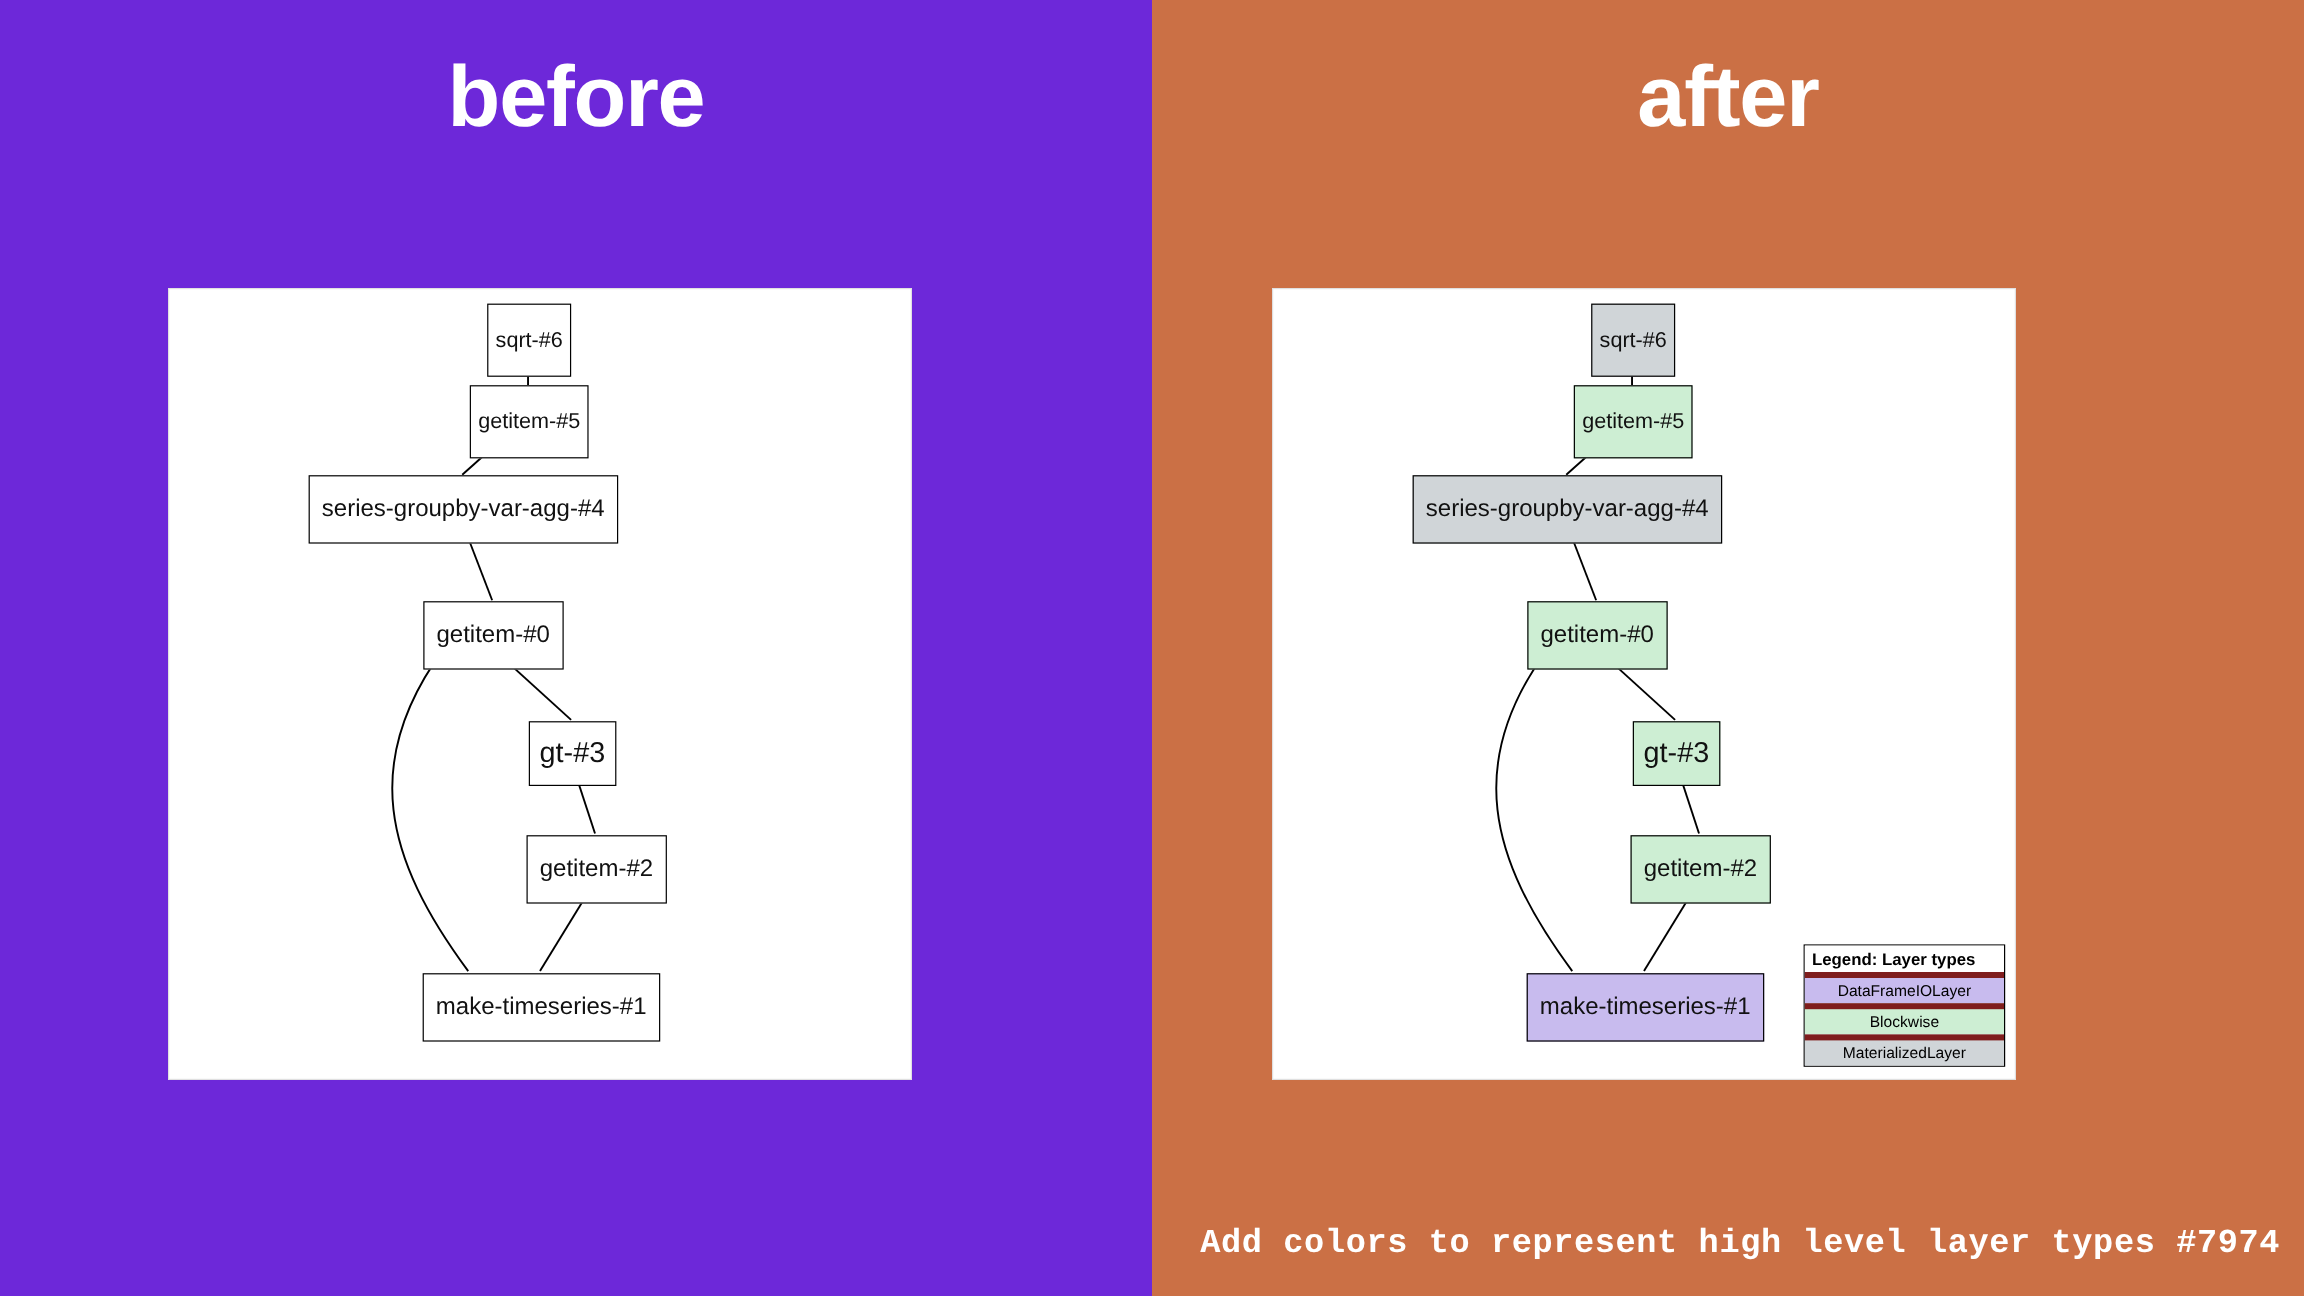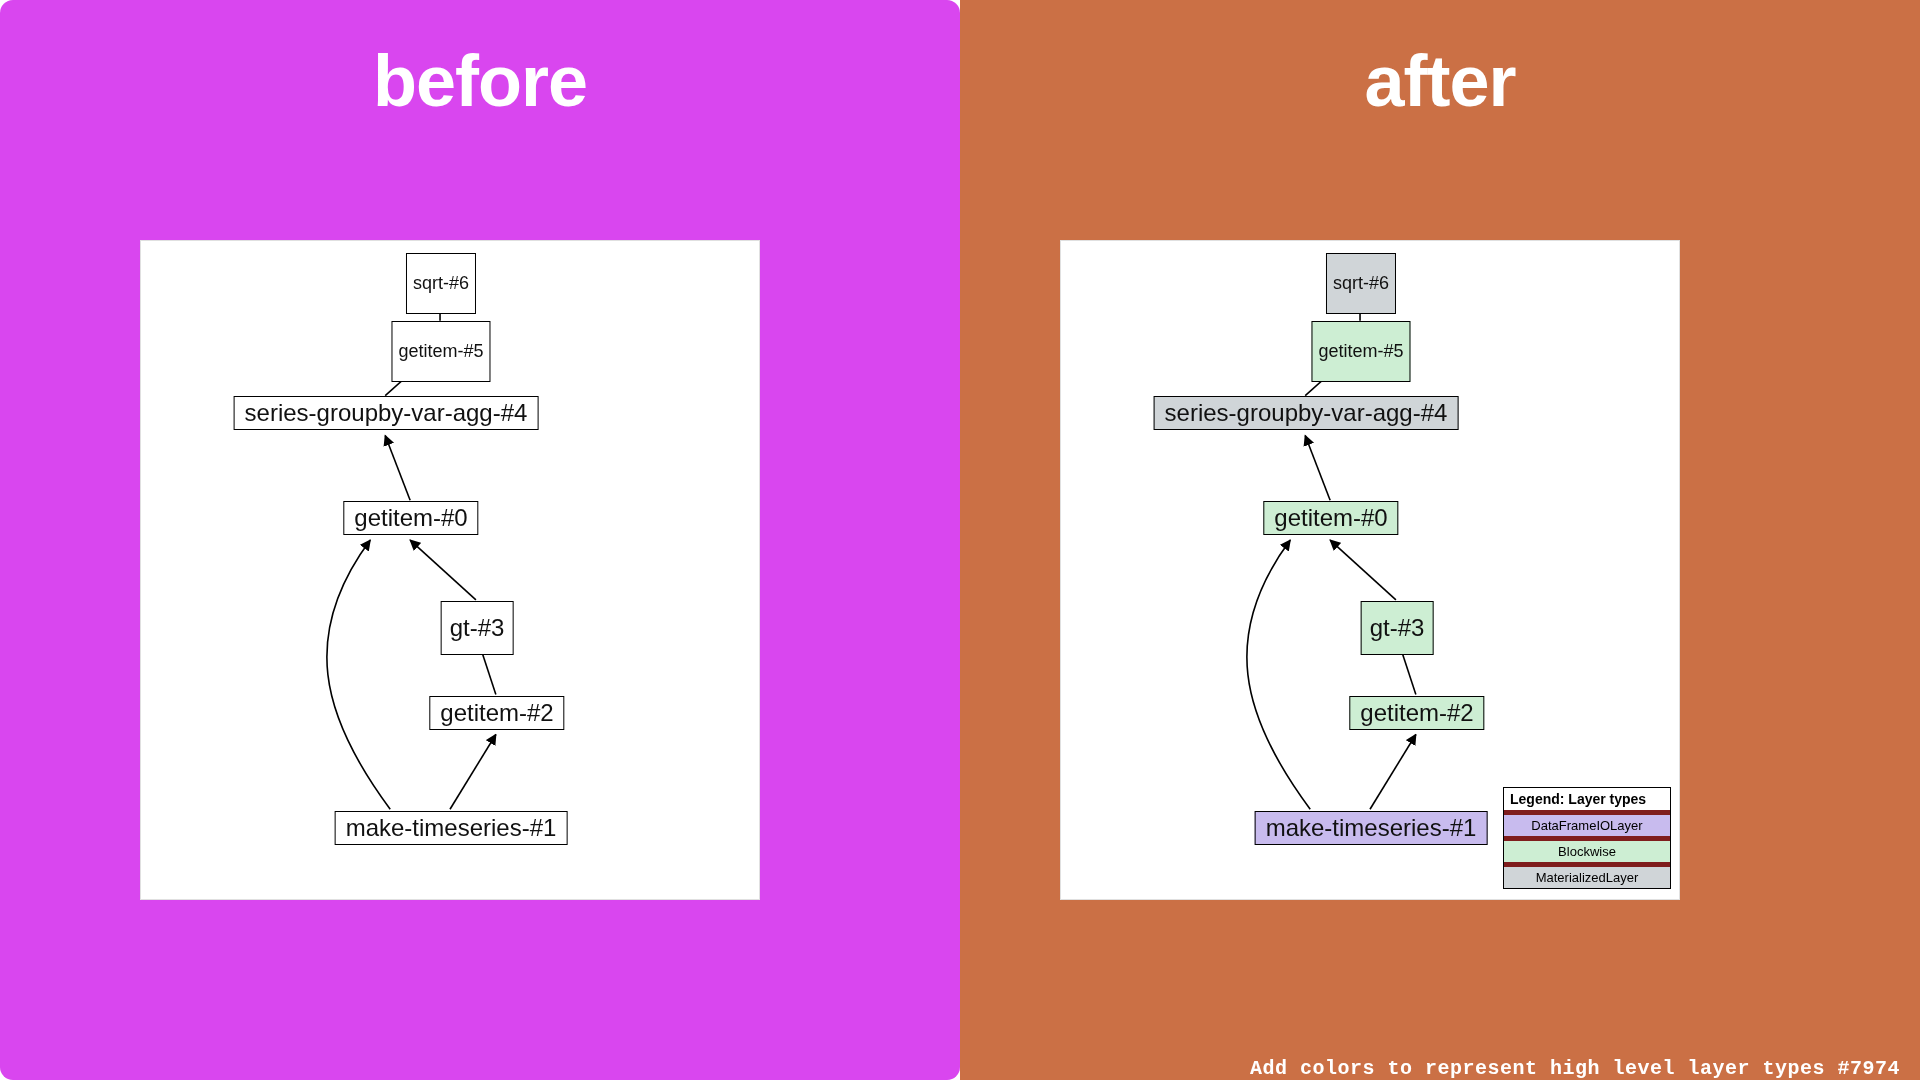"before" .left { background: #d946ef -> #6d28d9; border-radius: 13px -> none }
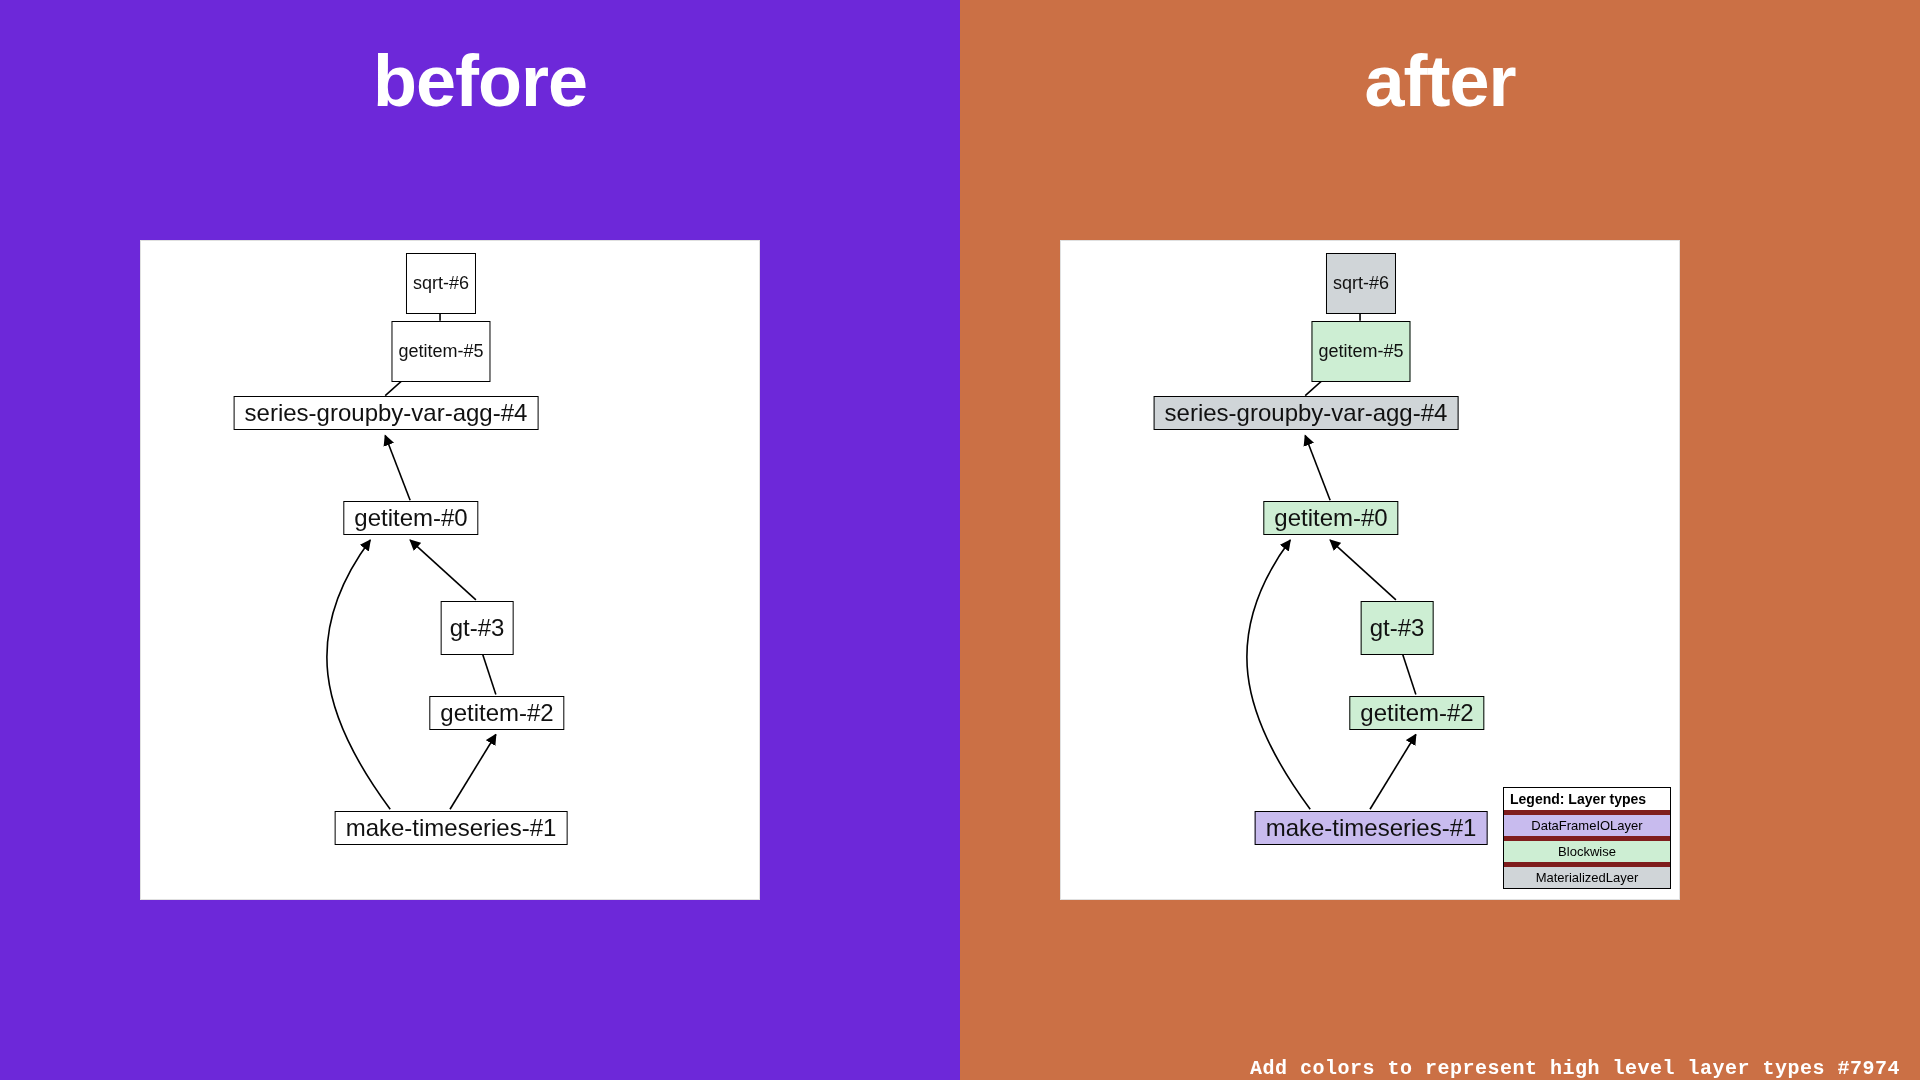"series-groupby-var-agg-#4" .node { font-size: 24px -> 20px; padding: 2px 10px -> 16px 10px }
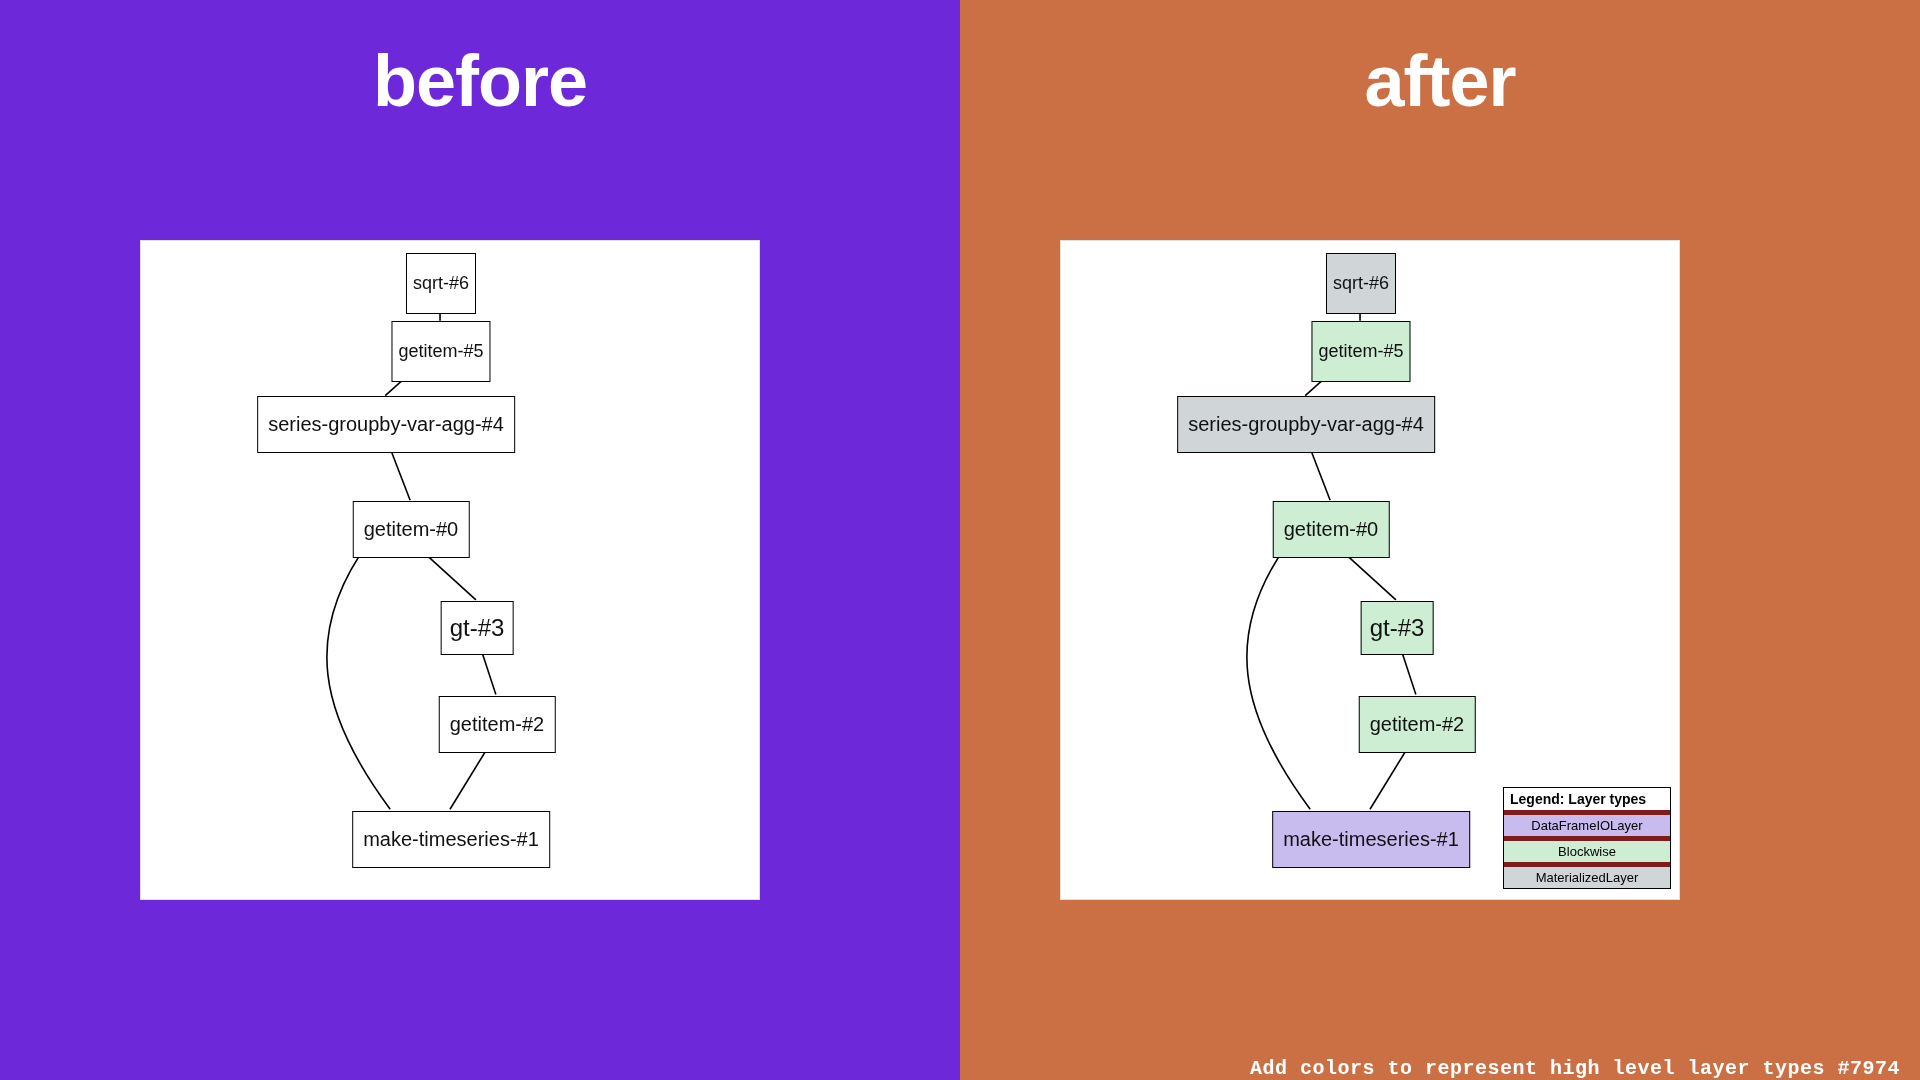"Add colors to represent high" .caption { bottom: 0 -> 28px; font-size: 20px -> 28px }
